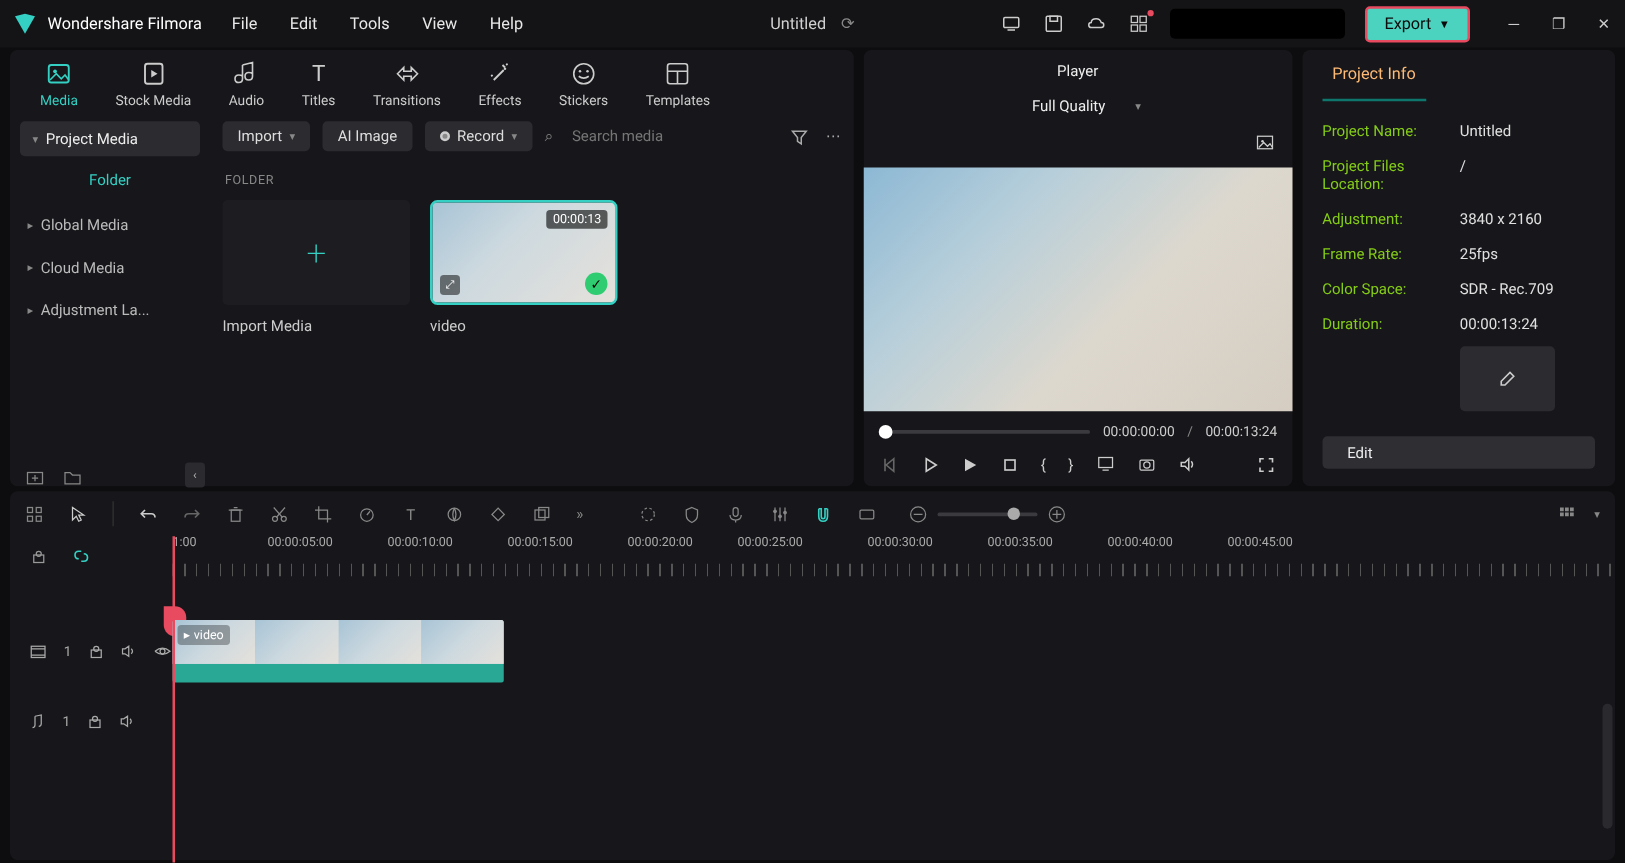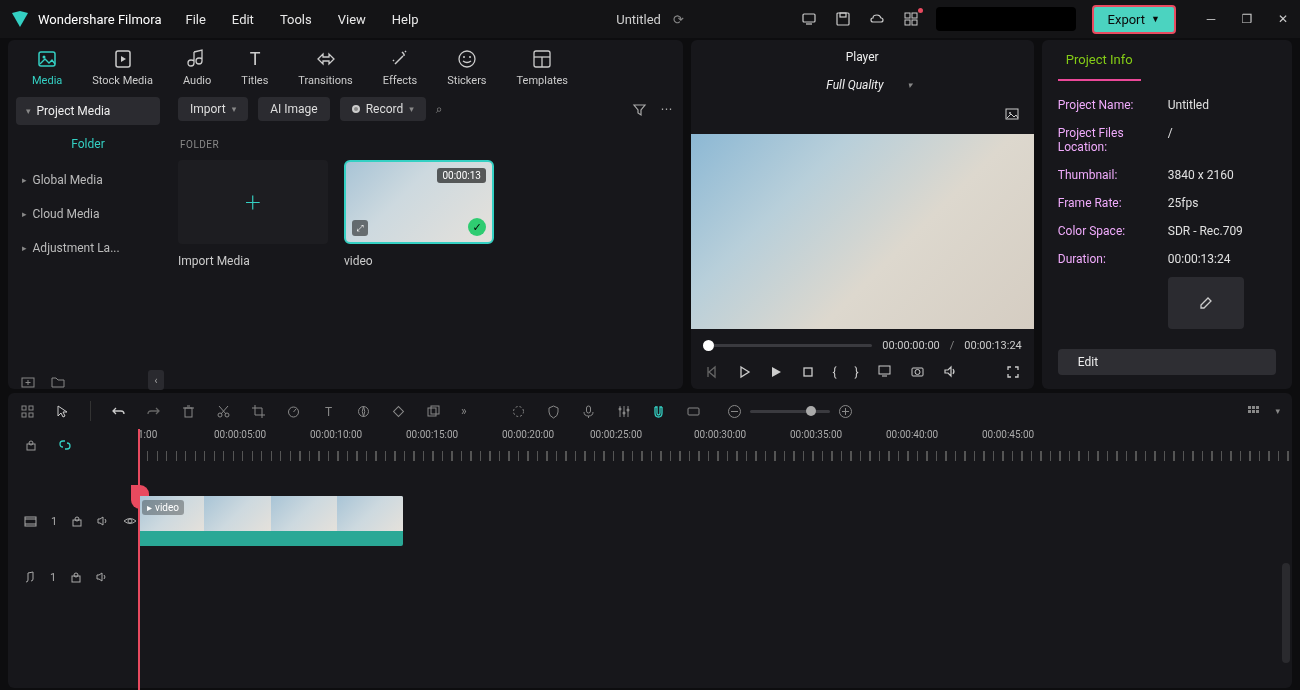"Project Info" .info-tab { border-bottom: 2px solid #ec4899 -> 2px solid #0f766e; color: #84cc16 -> #fdba74 }
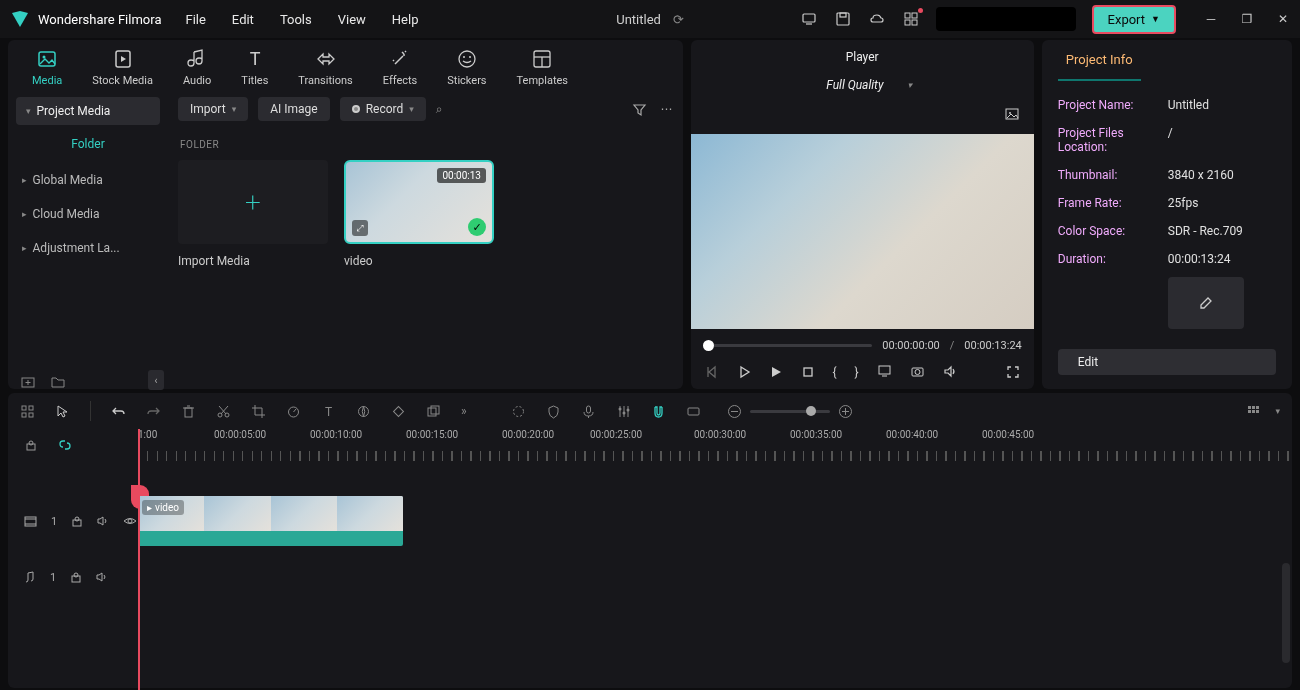"Full Quality" .quality-dd { font-style: italic -> none }
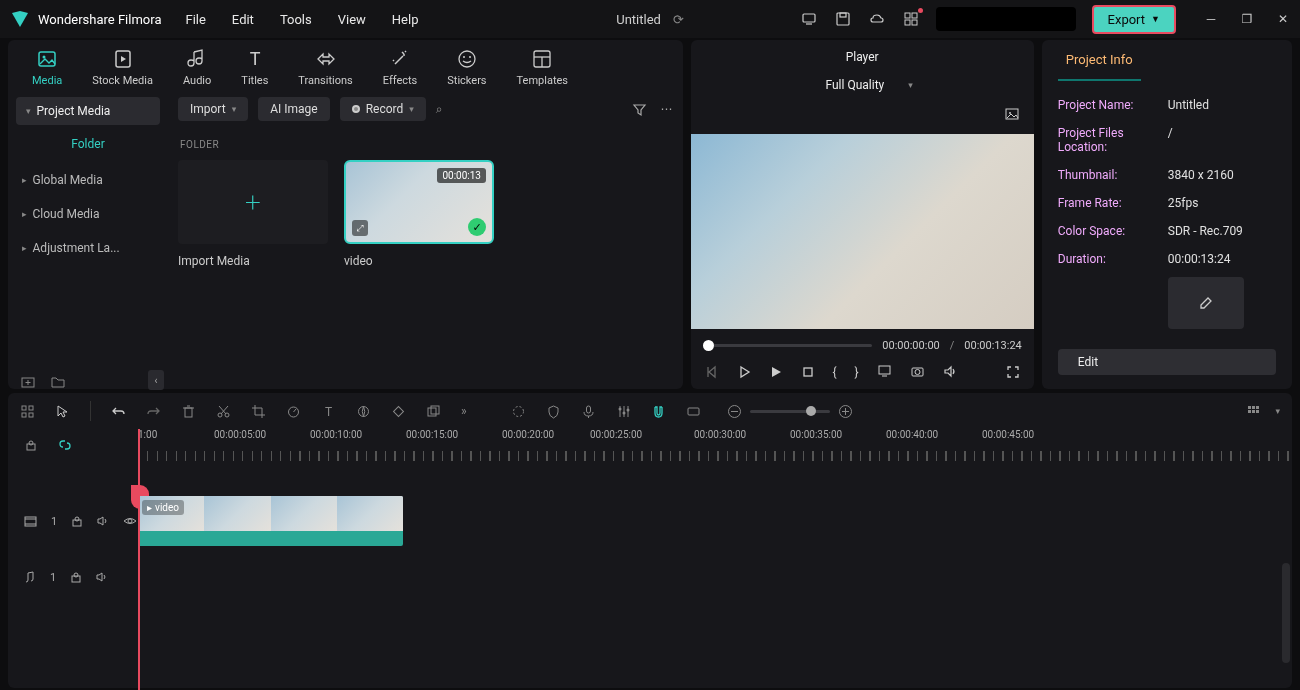"Search media" input.search-input { html: none -> <input> }
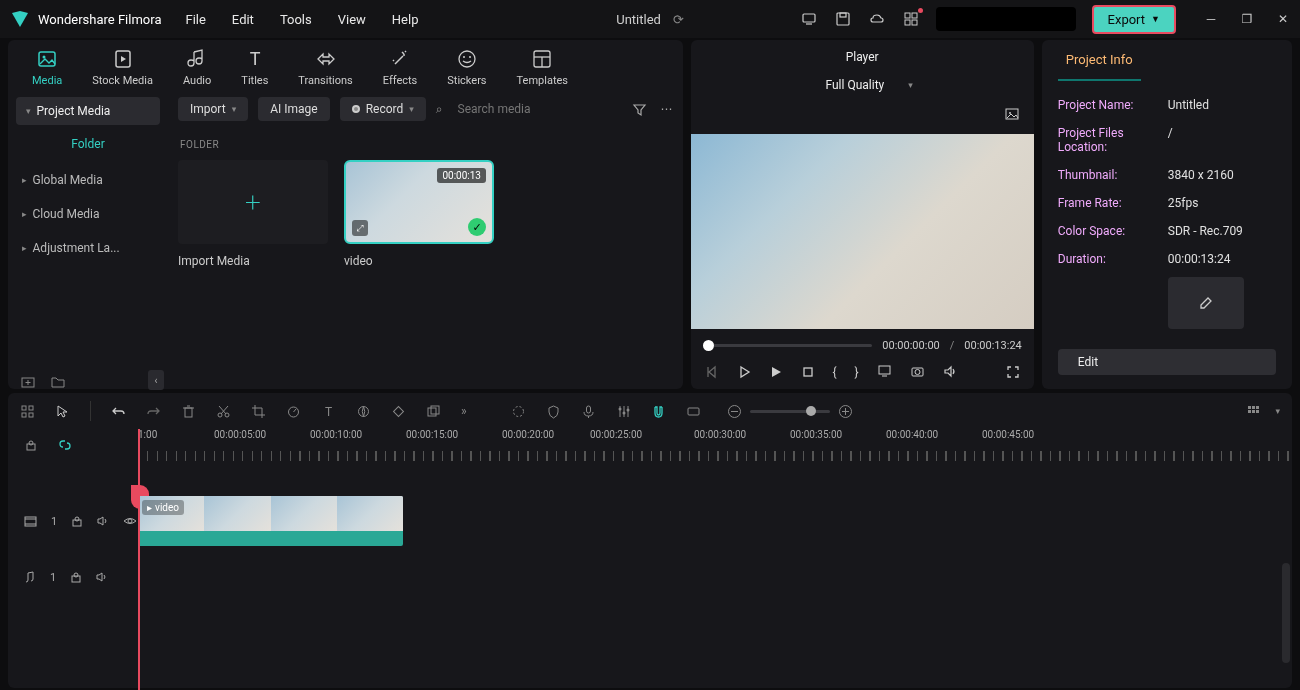"Project Name:" .info-key { color: #f0abfc -> #84cc16 }
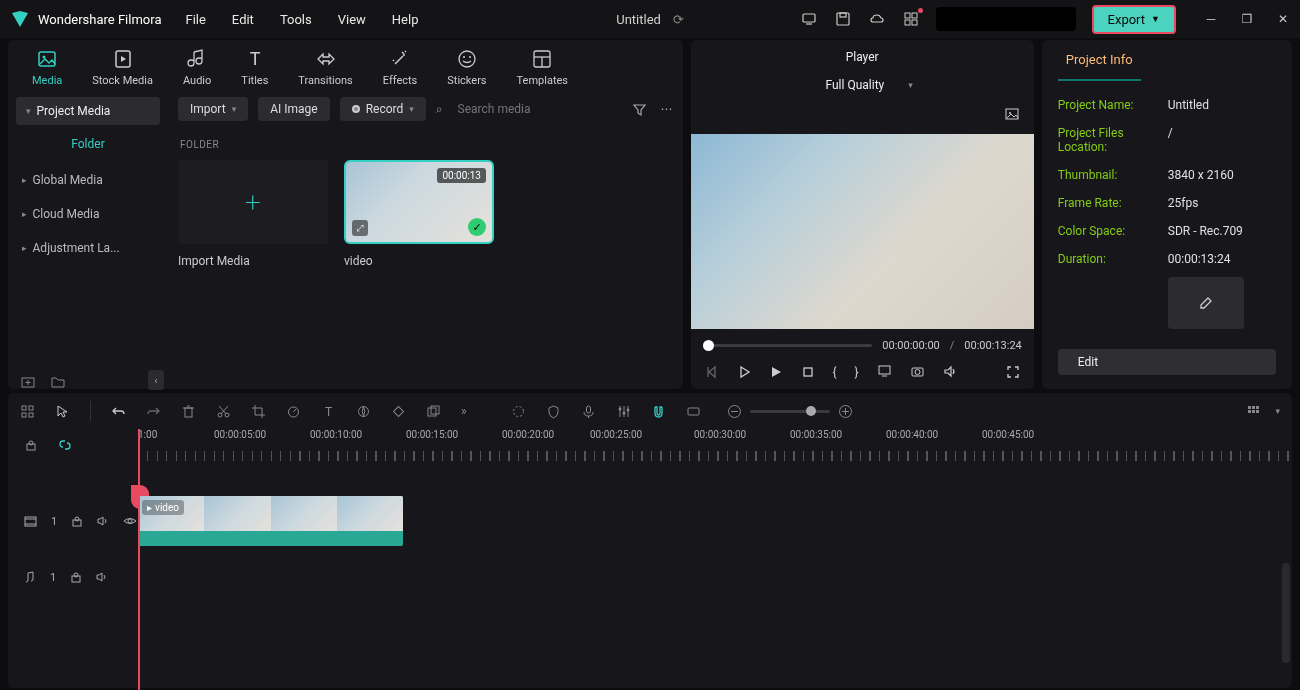"Thumbnail:" span.info-key { text: Thumbnail -> Adjustment }
